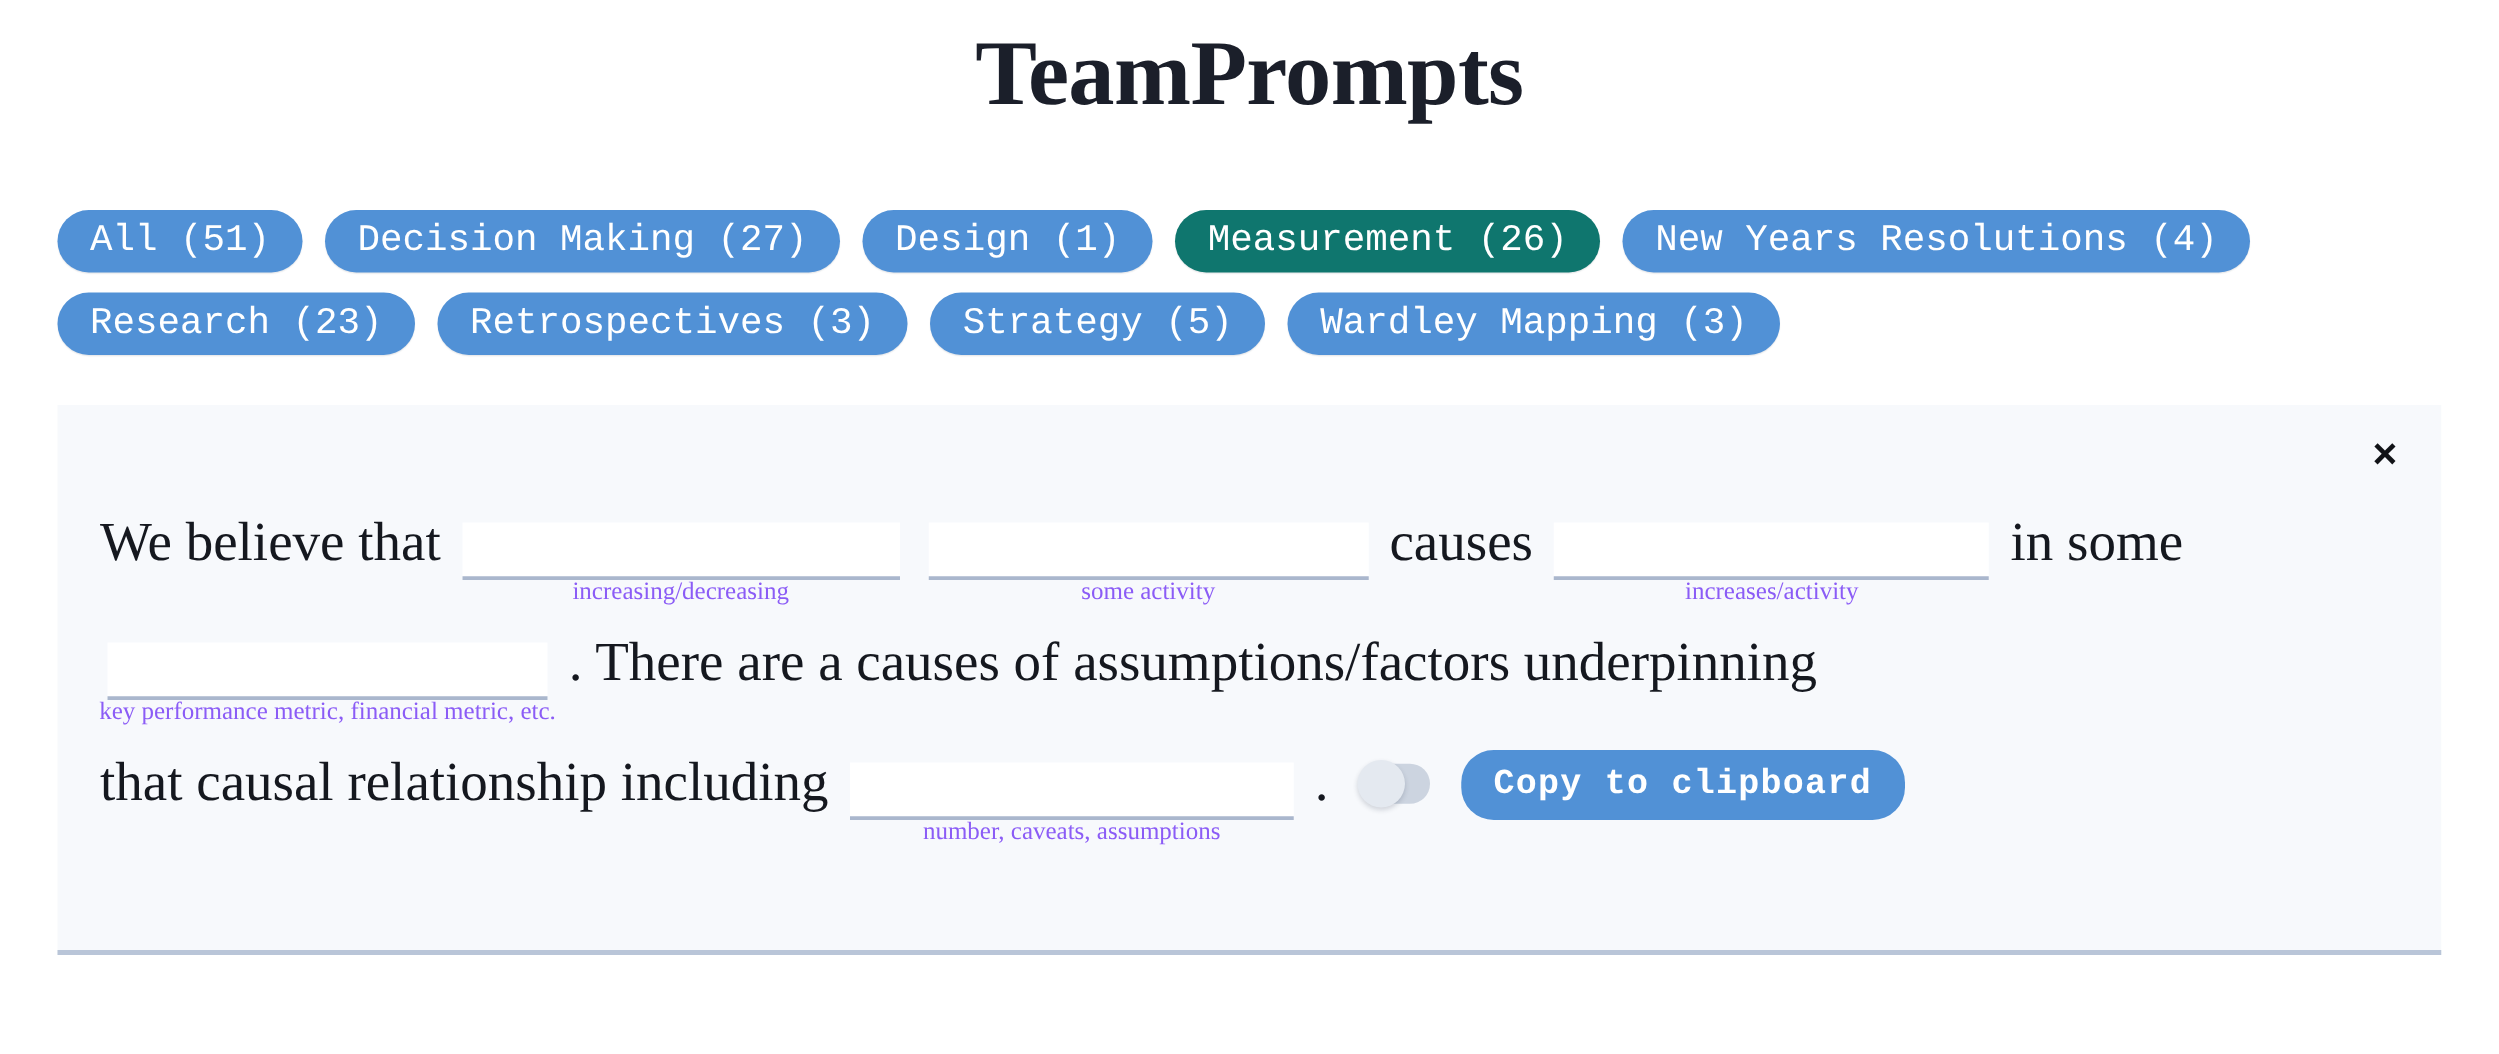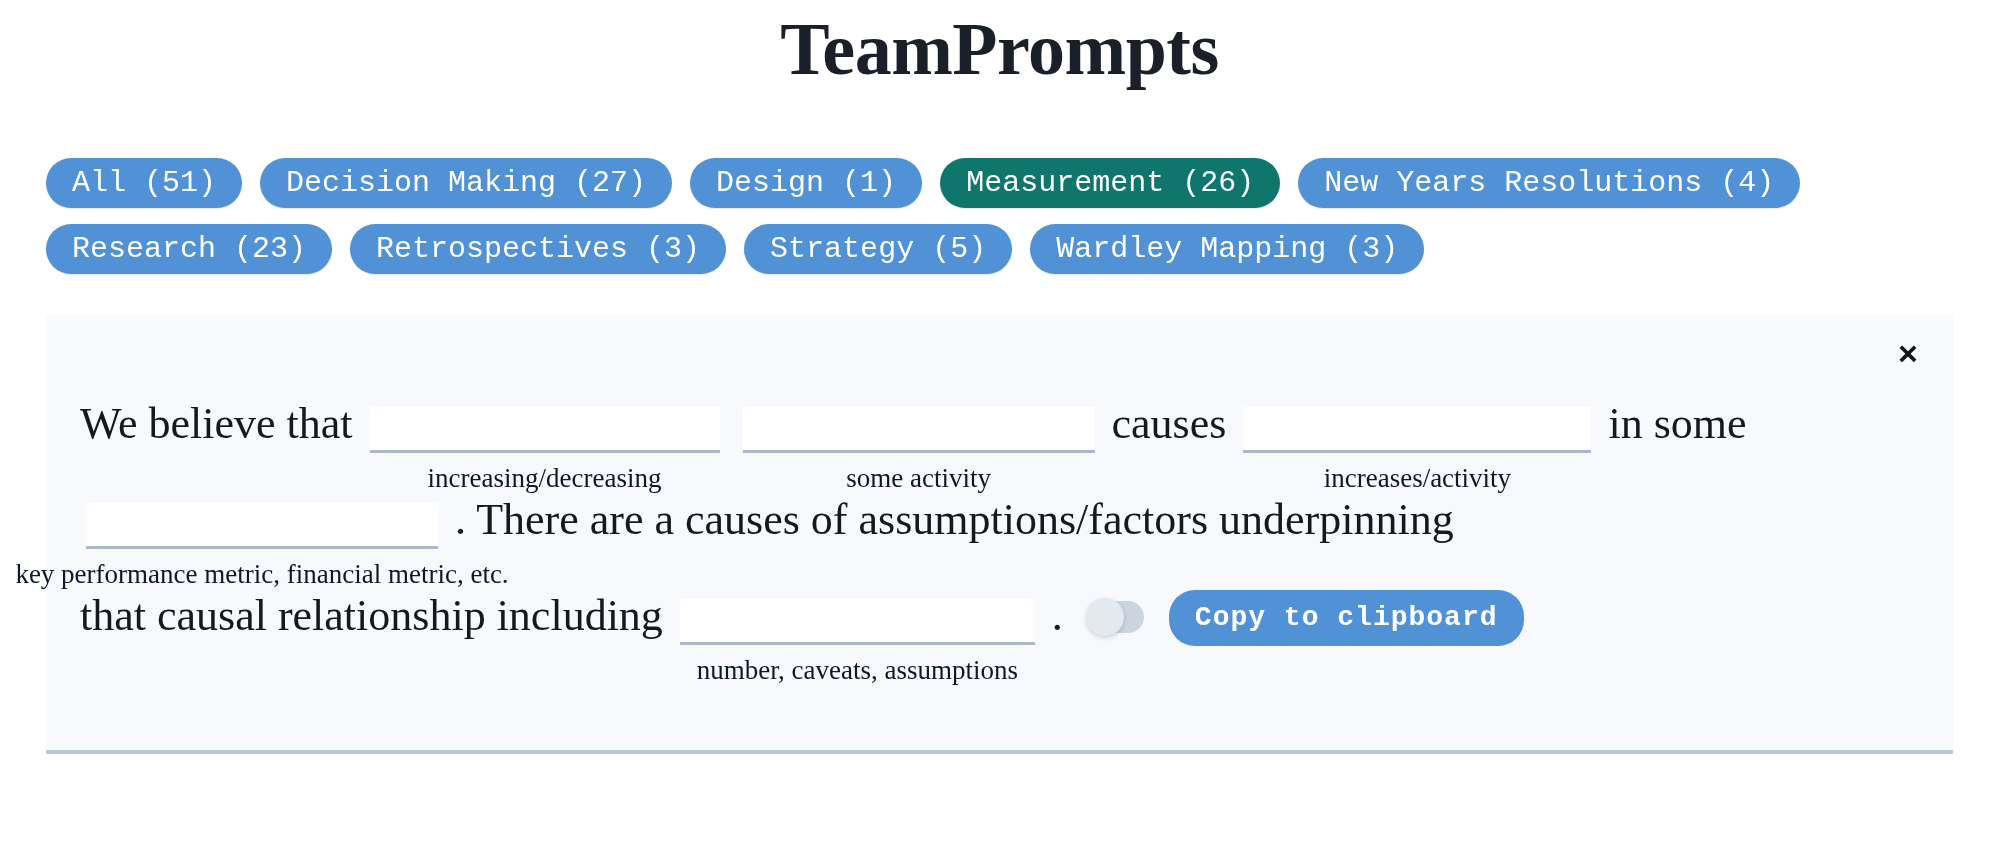"TeamPrompts" .page-title { padding-top: 12px -> 22px }
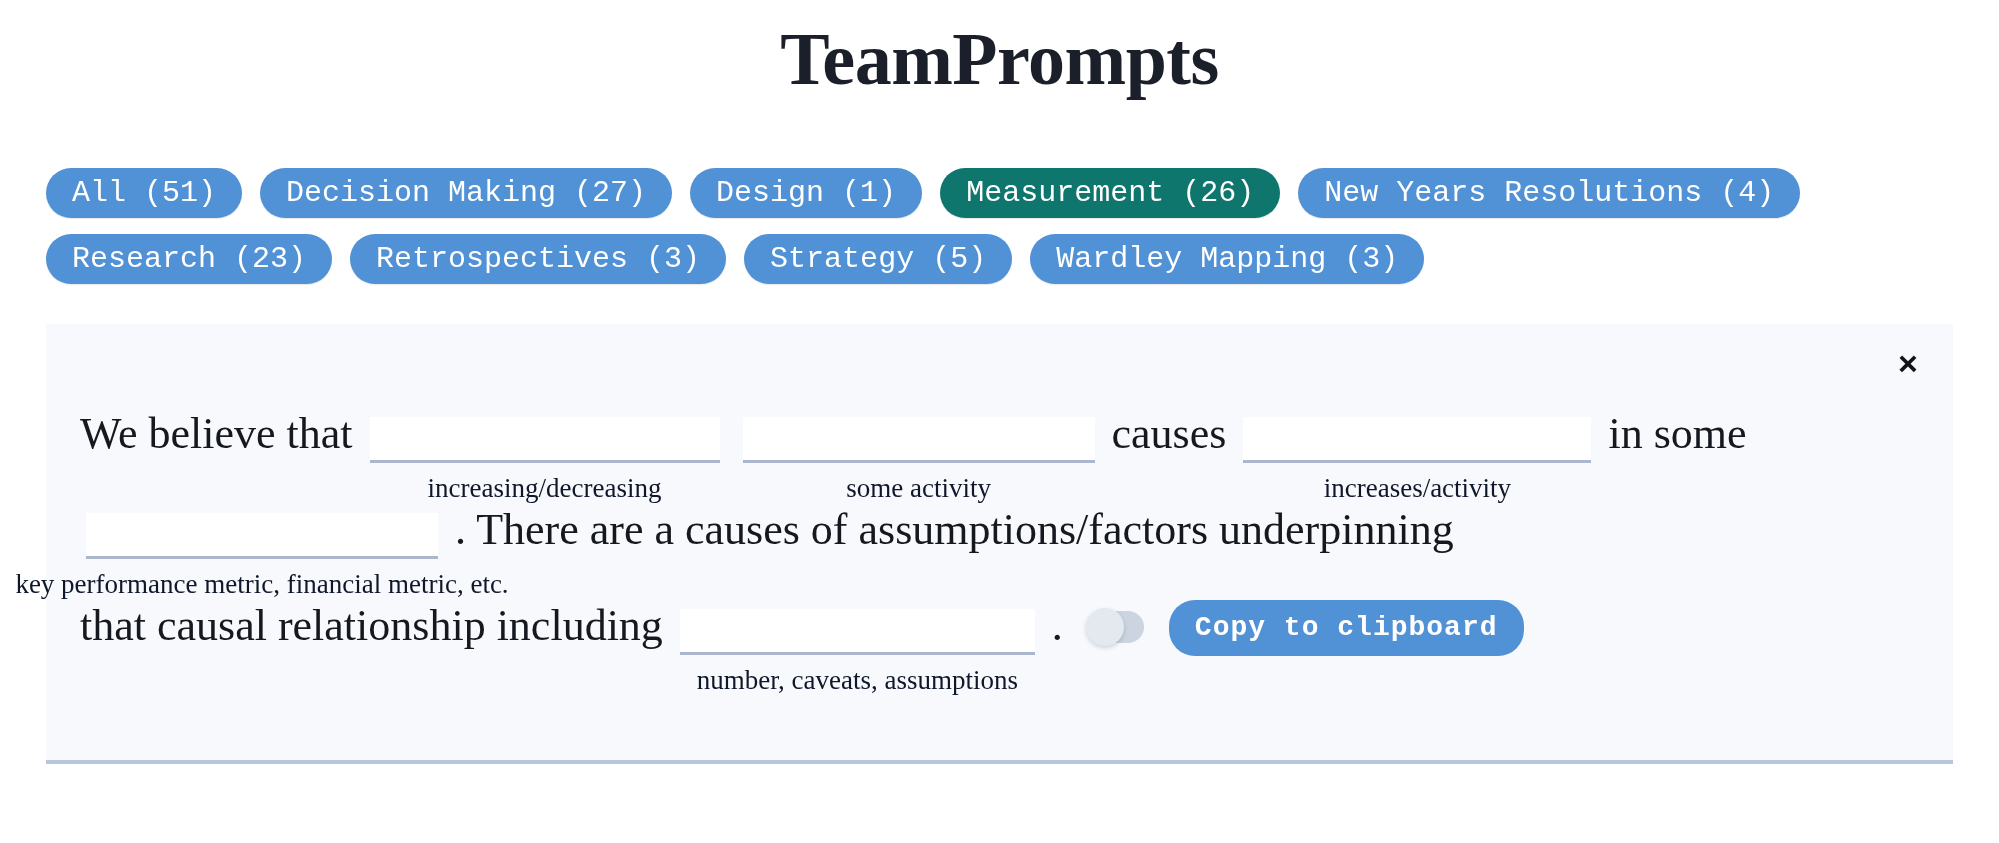"increasing/decreasing" .blank .caption { color: #0f172a -> #8b5cf6; font-size: 27px -> 20px; top: 56px -> 40px }
